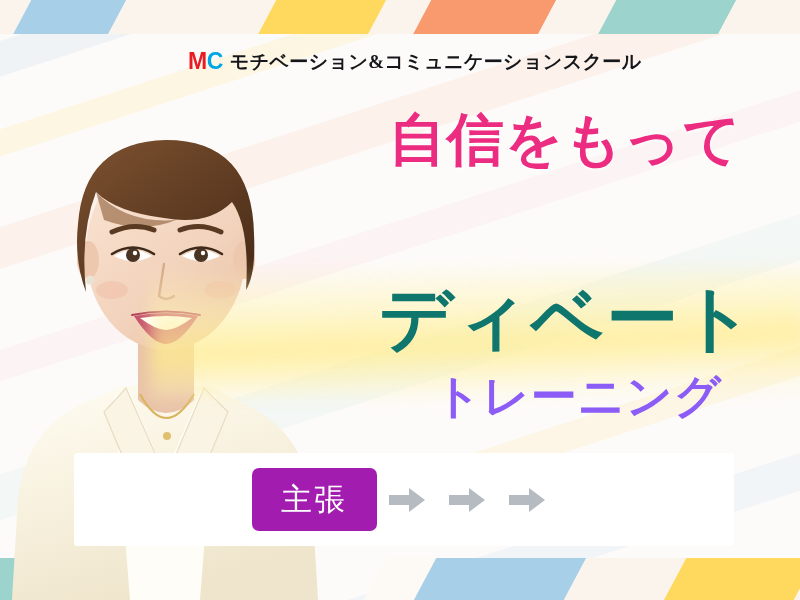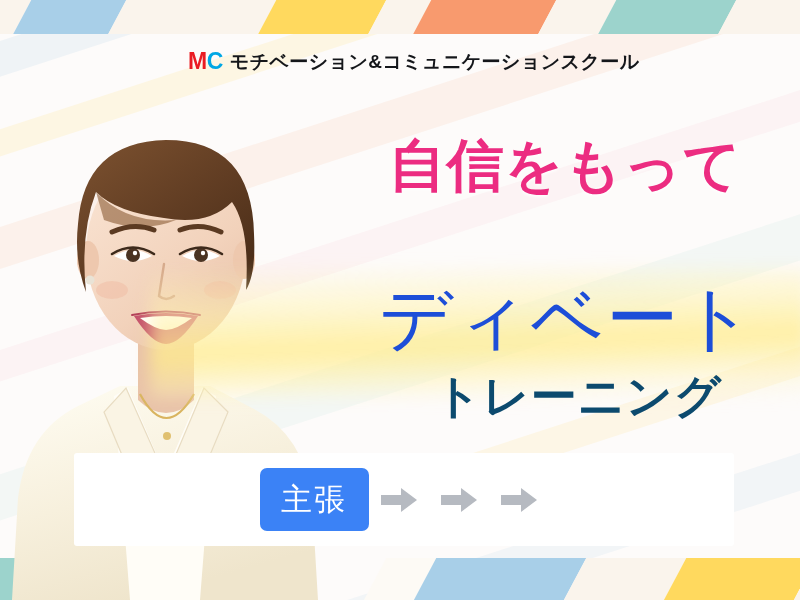"モチベーション&コミュニケーションスクール" .logo .name { font-family: none -> Liberation Serif, serif }
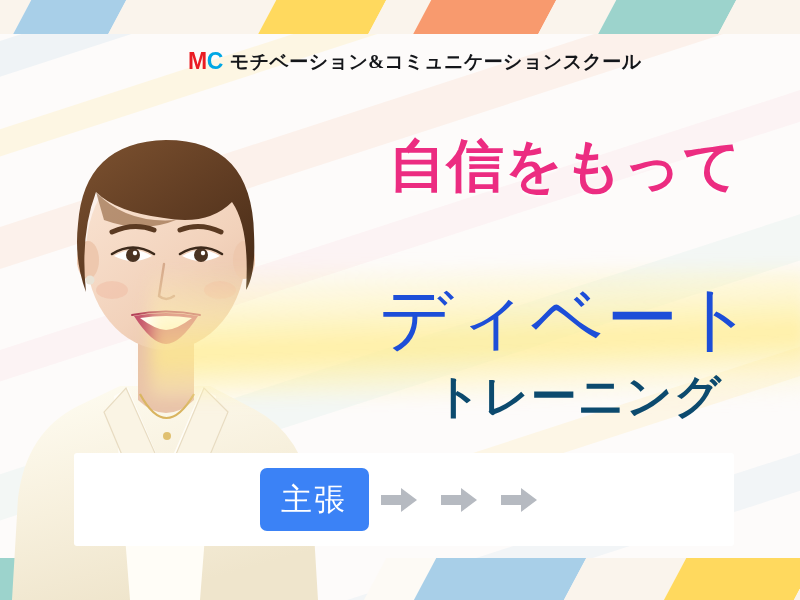"自信をもって" .headline { top: 132px -> 106px }
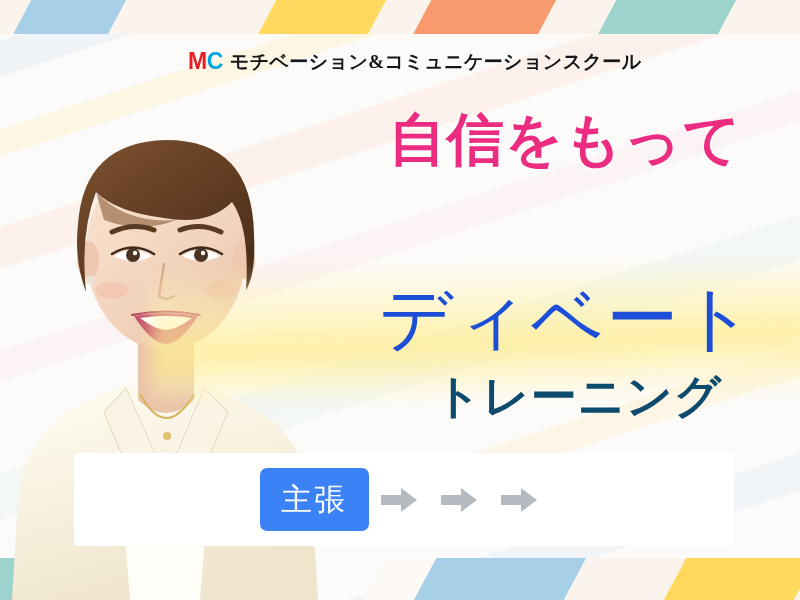"ディベート" .title-main { color: #1d4ed8 -> #0f766e; font-weight: 400 -> 700 }
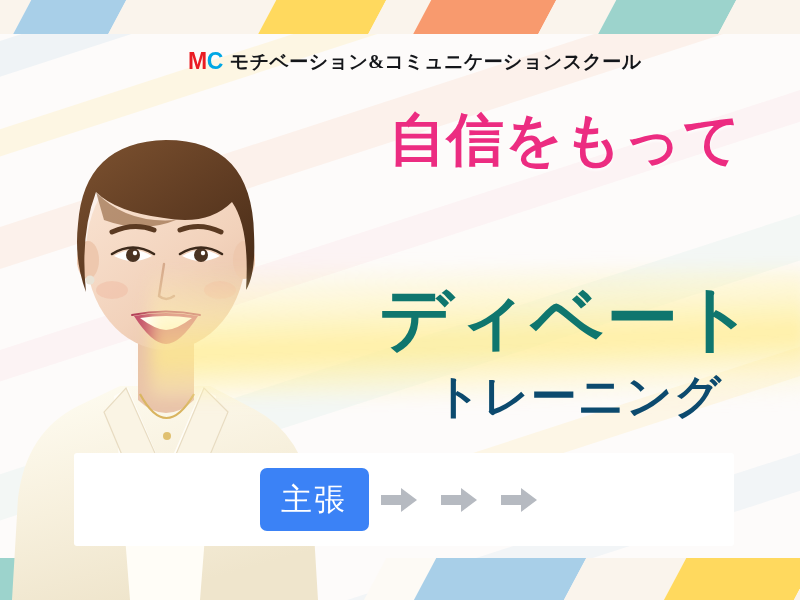"トレーニング" .title-sub { color: #0c4a6e -> #8b5cf6 }
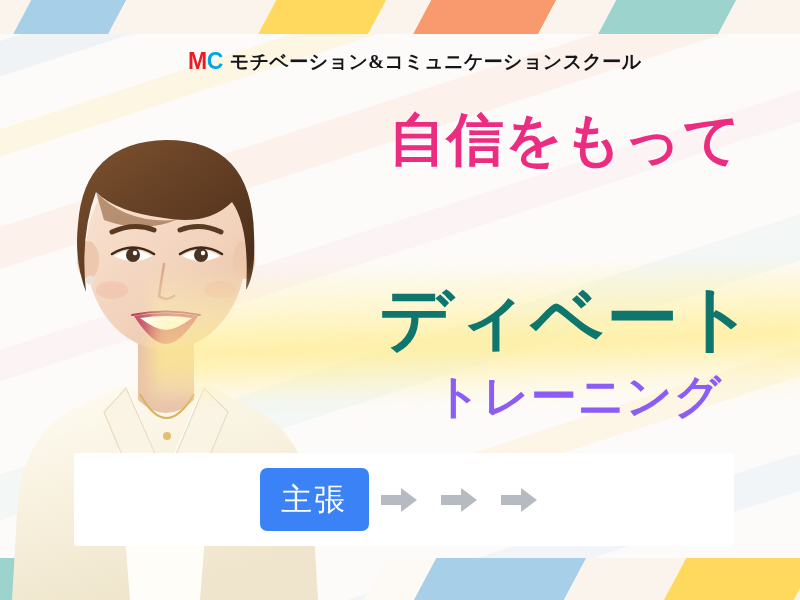"主張" .step-box { background: #3b82f6 -> #a21caf; width: 109px -> 125px }
